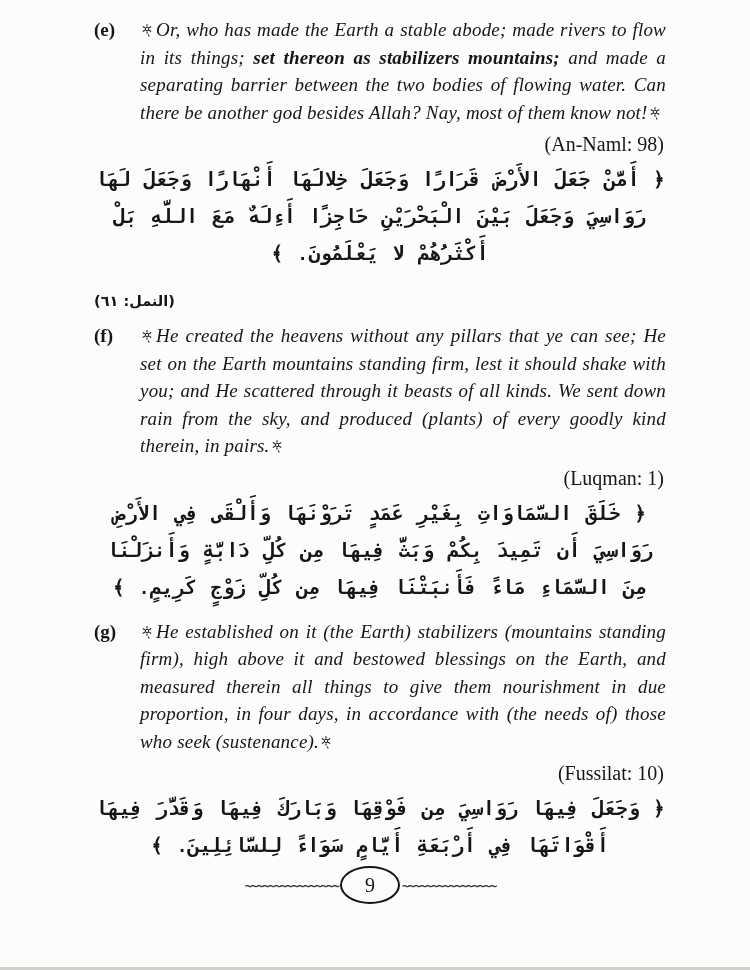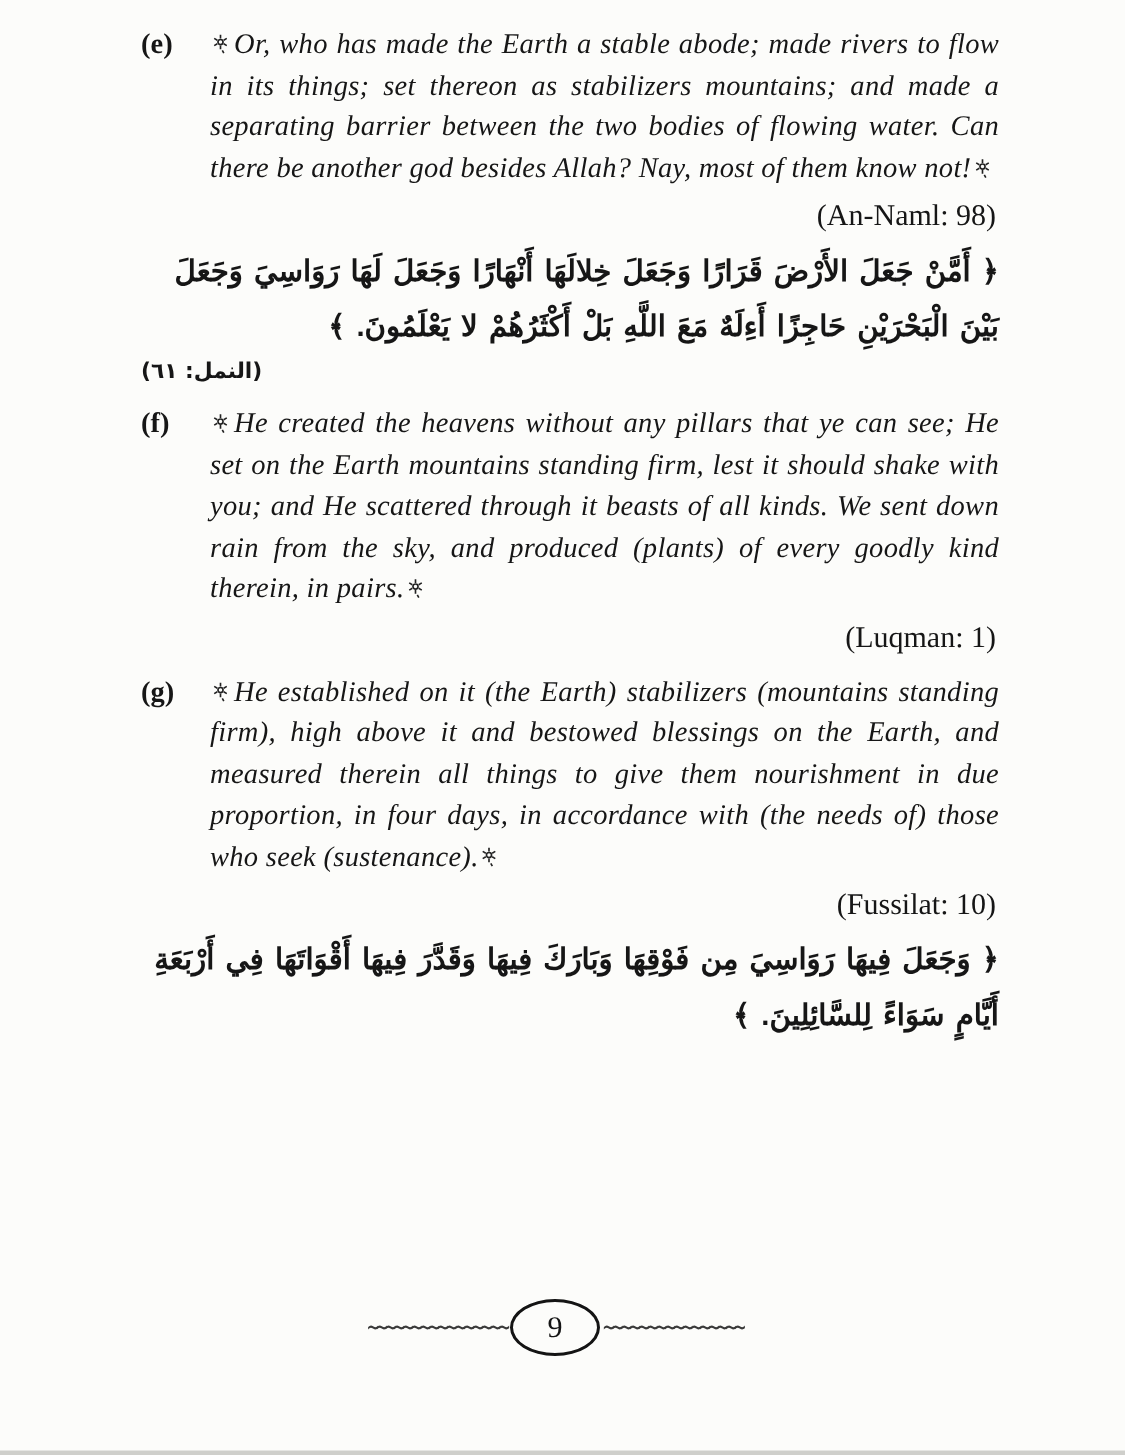"set thereon as stabilizers mountains;" .eng-bold { font-weight: normal -> bold }
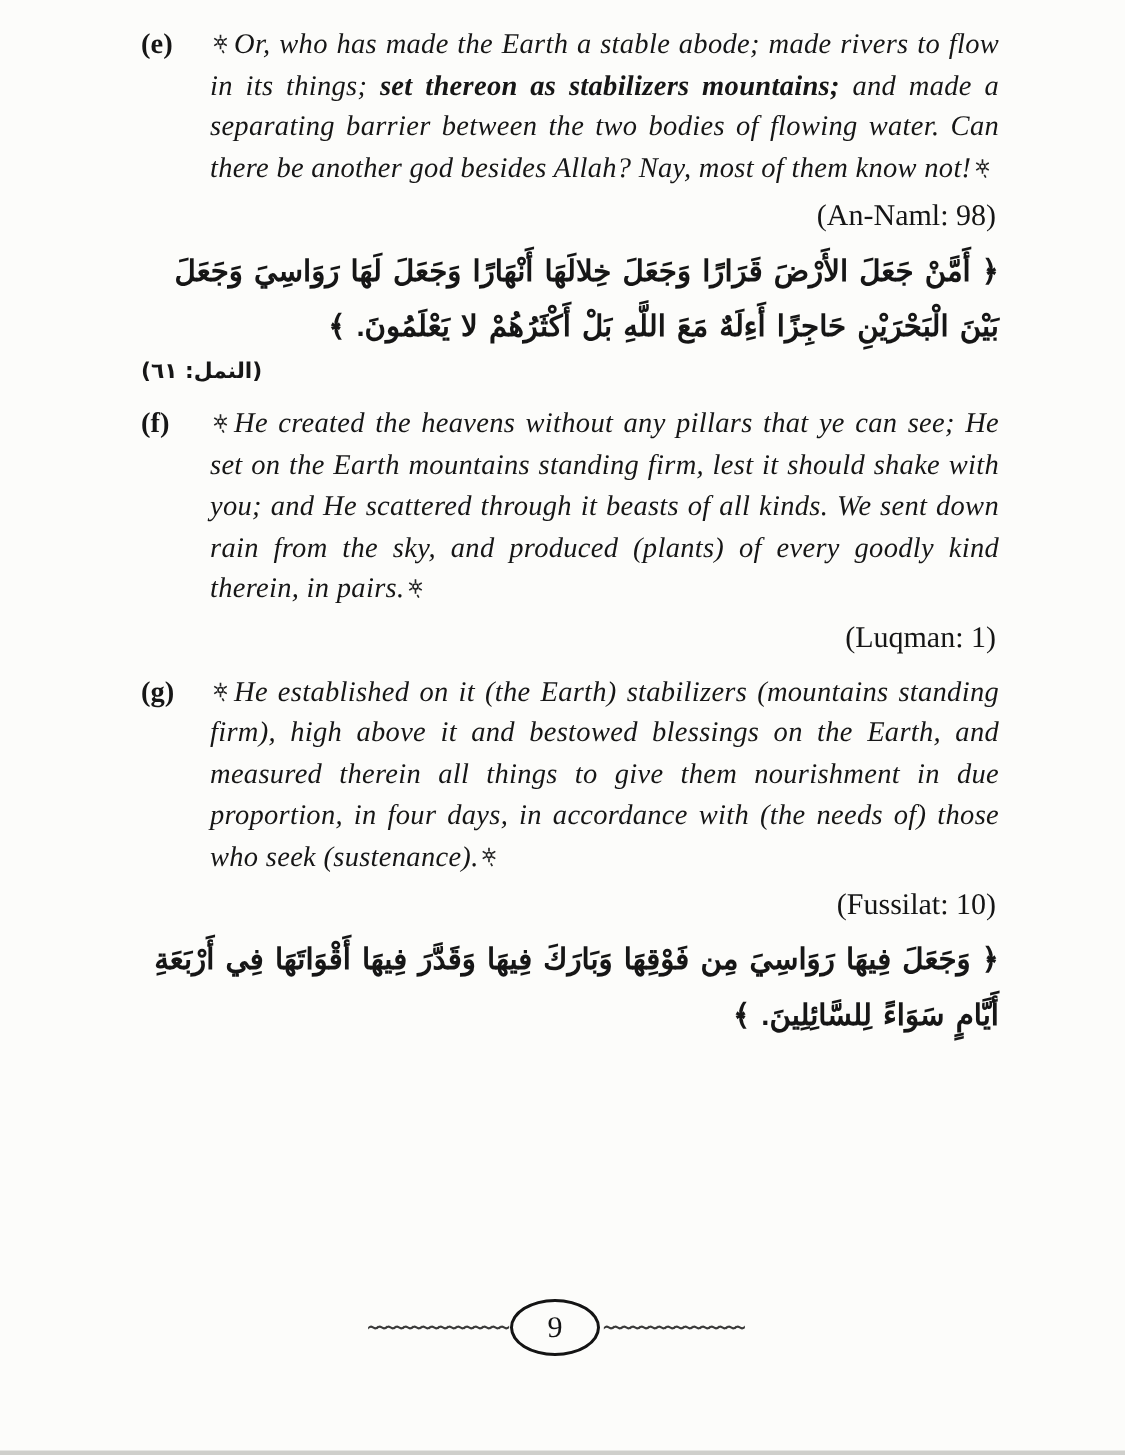"﴿ أَمَّنْ جَعَلَ الأَرْضَ قَرَارًا" .arabic { font-family: Liberation Sans, sans-serif -> Liberation Mono, monospace; text-align: right -> center }
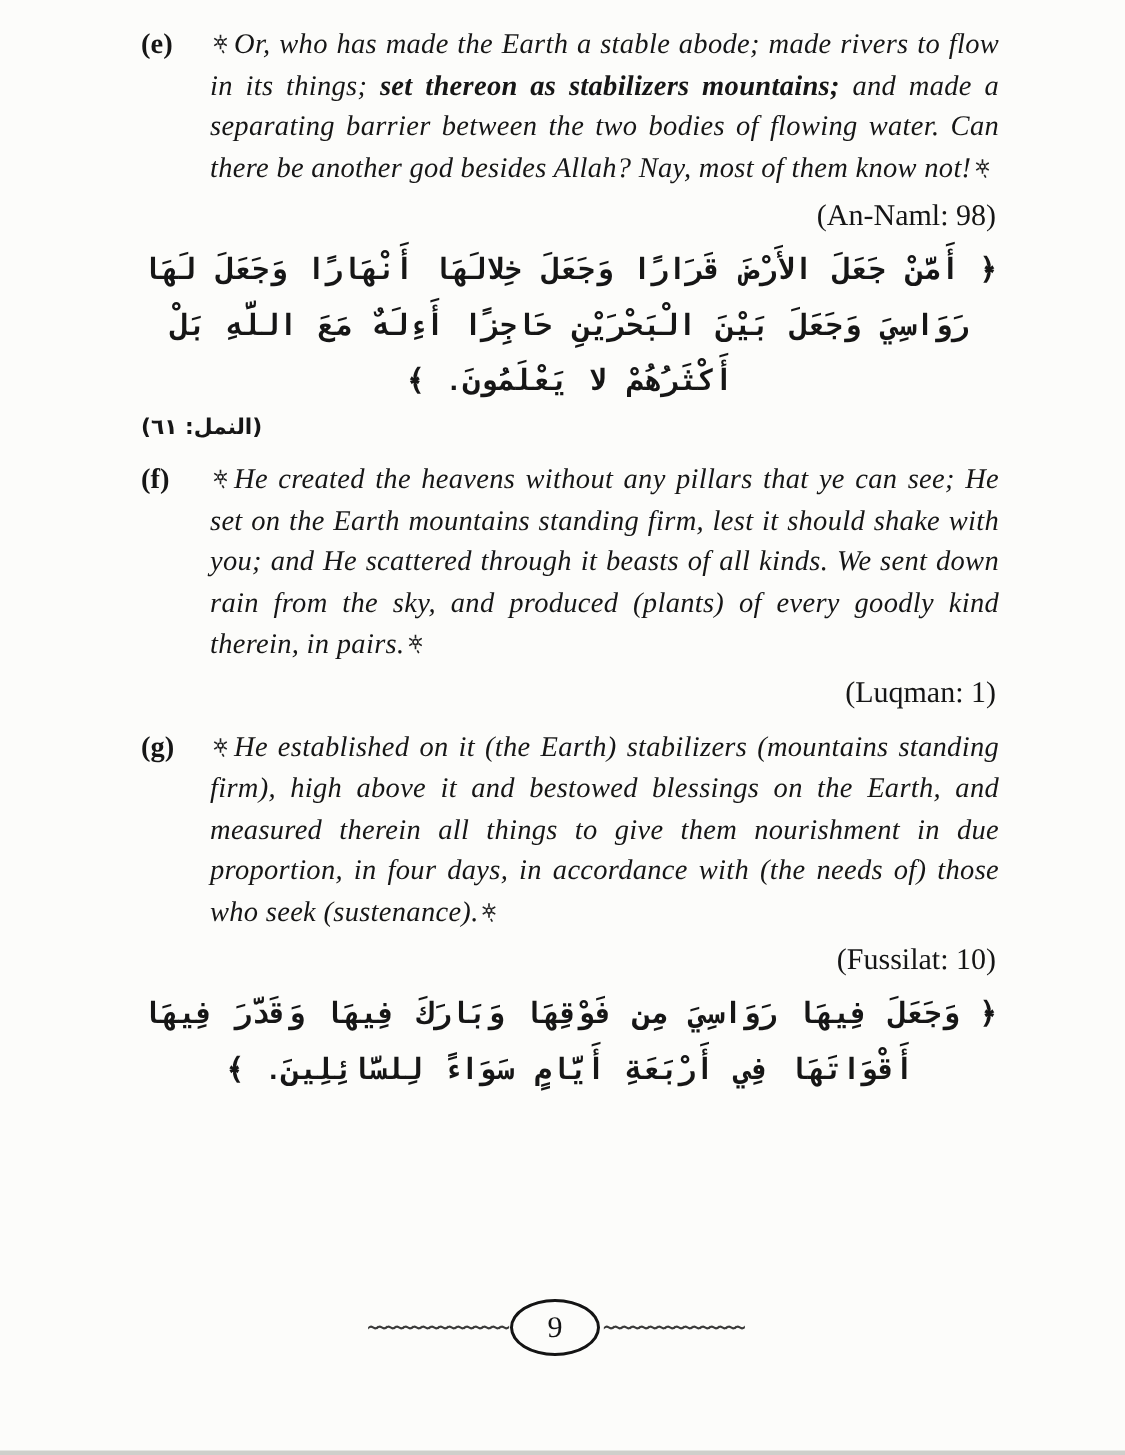"(النمل: ٦١)" .arabic-ref { margin: 0 0 6px 0 -> 16px 0 6px 0 }
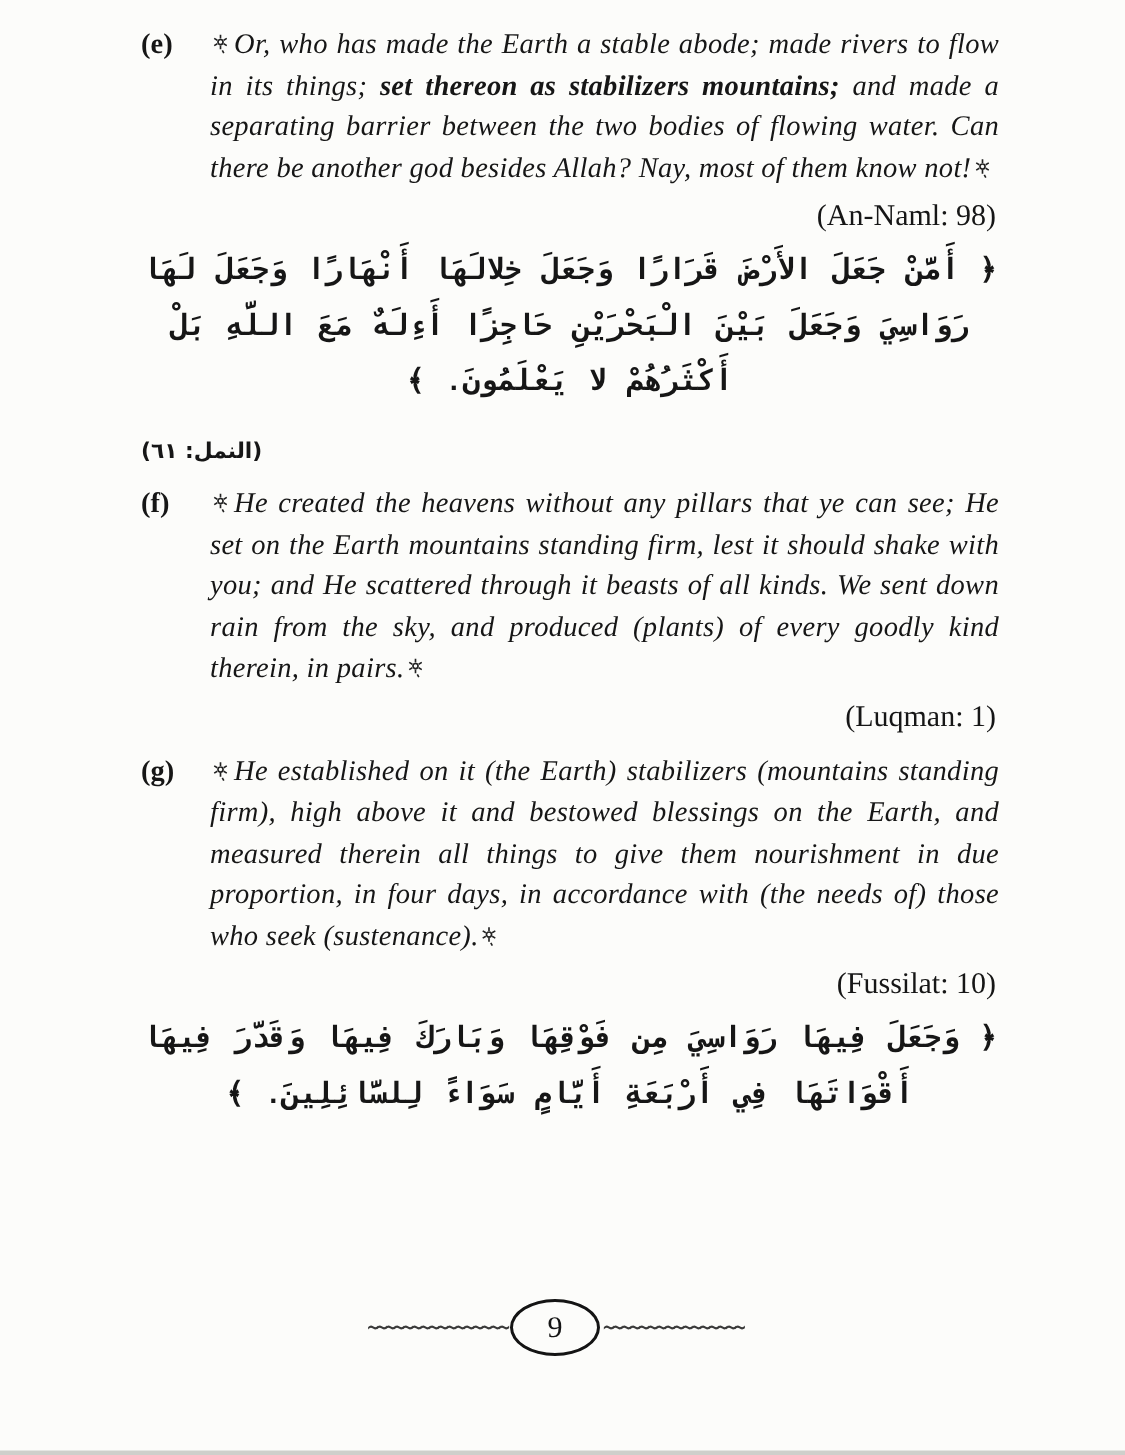"﴿ خَلَقَ السَّمَاوَاتِ بِغَيْرِ عَمَدٍ" div.arabic { html: none -> <div>﴿ خَلَقَ السَّمَاوَاتِ بِغَيْرِ عَمَدٍ تَرَوْنَهَا وَأَلْقَى فِي الأَرْضِ رَوَاسِيَ أَن تَمِيدَ بِكُمْ وَبَثَّ فِيهَا مِن كُلِّ دَابَّةٍ وَأَنزَلْنَا مِنَ السَّمَاءِ مَاءً فَأَنبَتْنَا فِيهَا مِن كُلِّ زَوْجٍ كَرِيمٍ. ﴾</div> }
